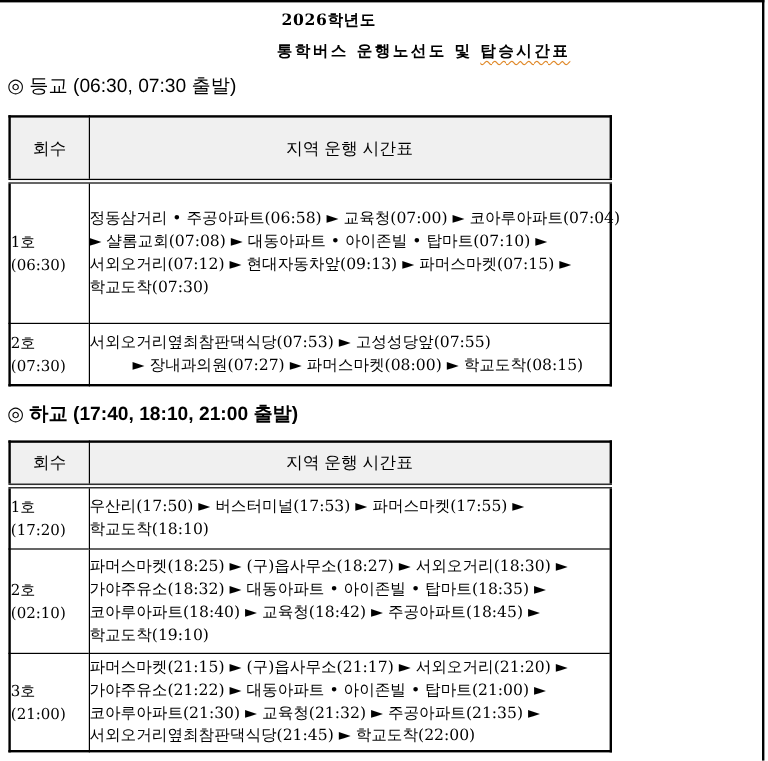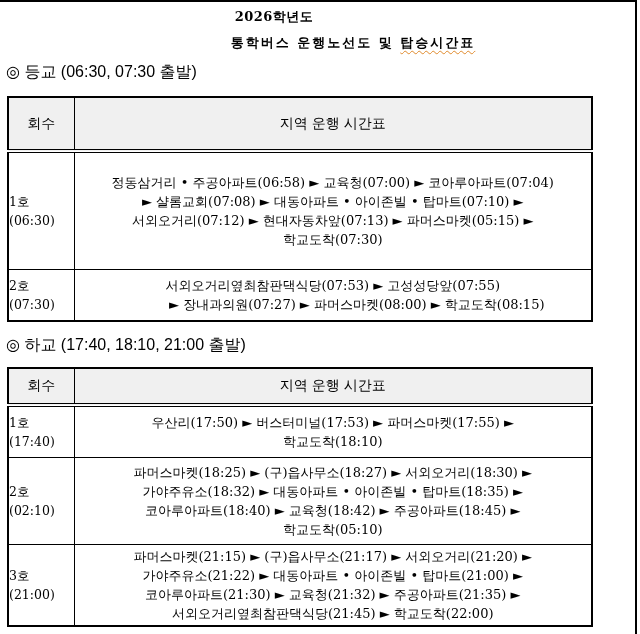"회수" table.timetable { width: 586px -> 503px }
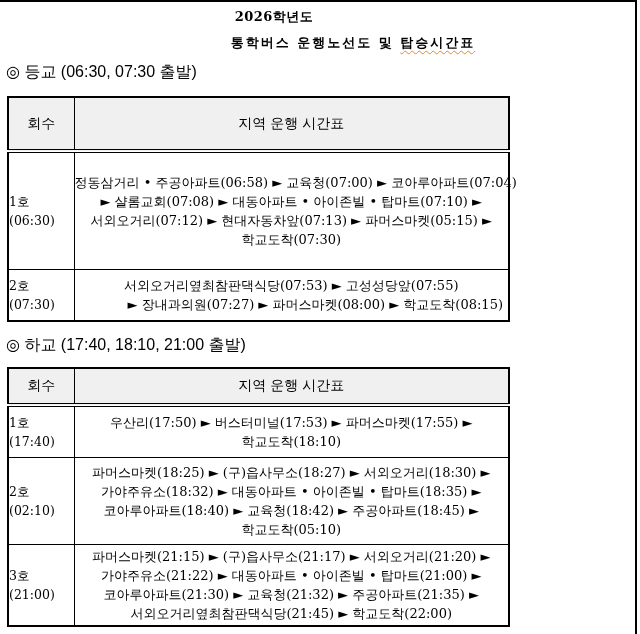"정동삼거리 • 주공아파트(06:58) ► 교육청(07:00)" .route .line { text-align: center -> none }
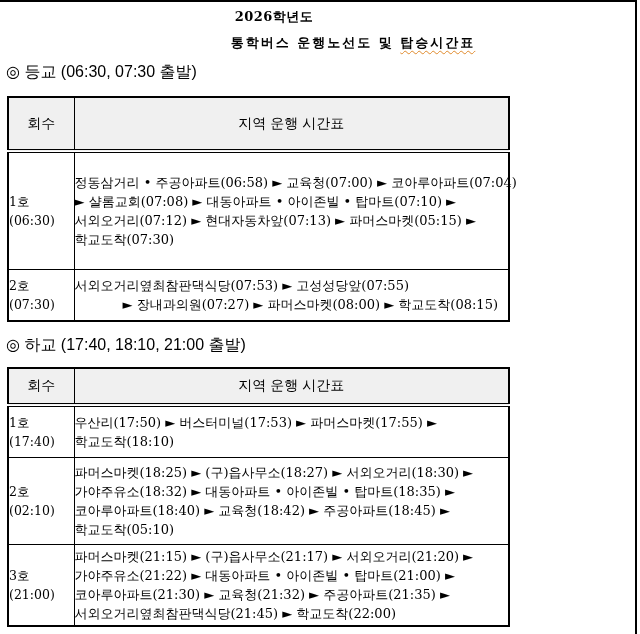"서외오거리(07:12) ► 현대자동차앞(07:13) ►" span.line { text: 07:13) ► 파머스마켓(05:15 -> 09:13) ► 파머스마켓(07:15 }
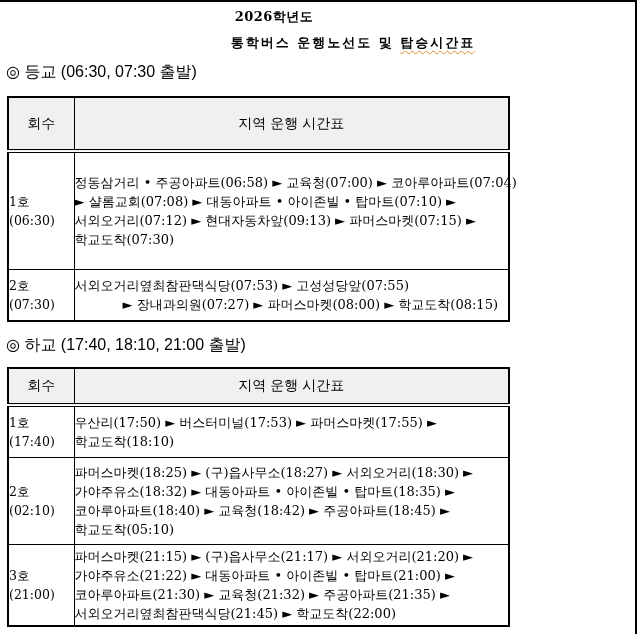"► 장내과의원(07:27) ► 파머스마켓(08:00) ►" .route .indent { padding-left: 48px -> 36px }
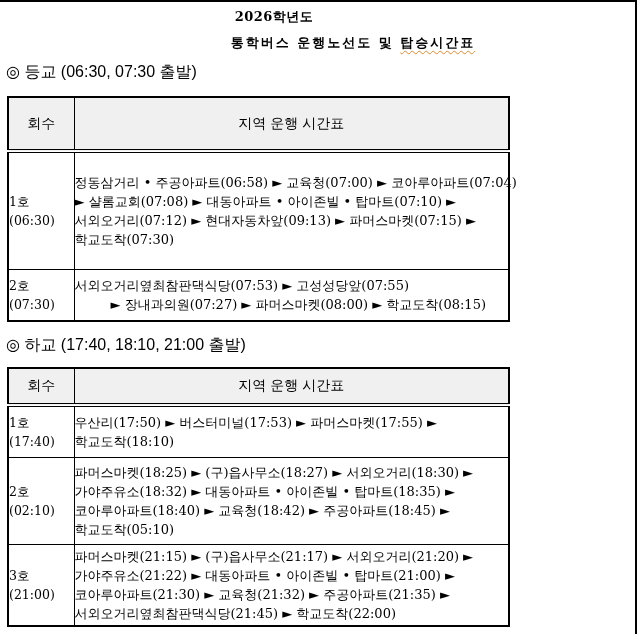"◎ 하교 (17:40, 18:10, 21:00" .sec2 { font-weight: none -> bold }
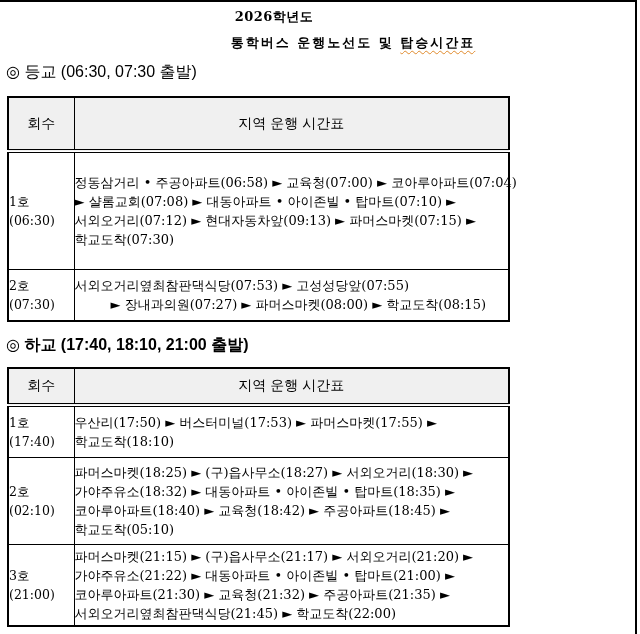"(17:40)" div { text: 17:40 -> 17:20 }
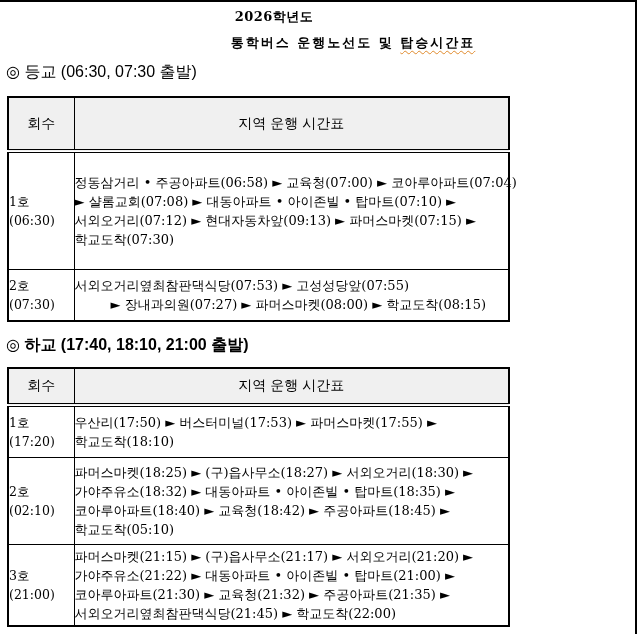"학교도착(05:10)" span.line { text: 05:10 -> 19:10 }
